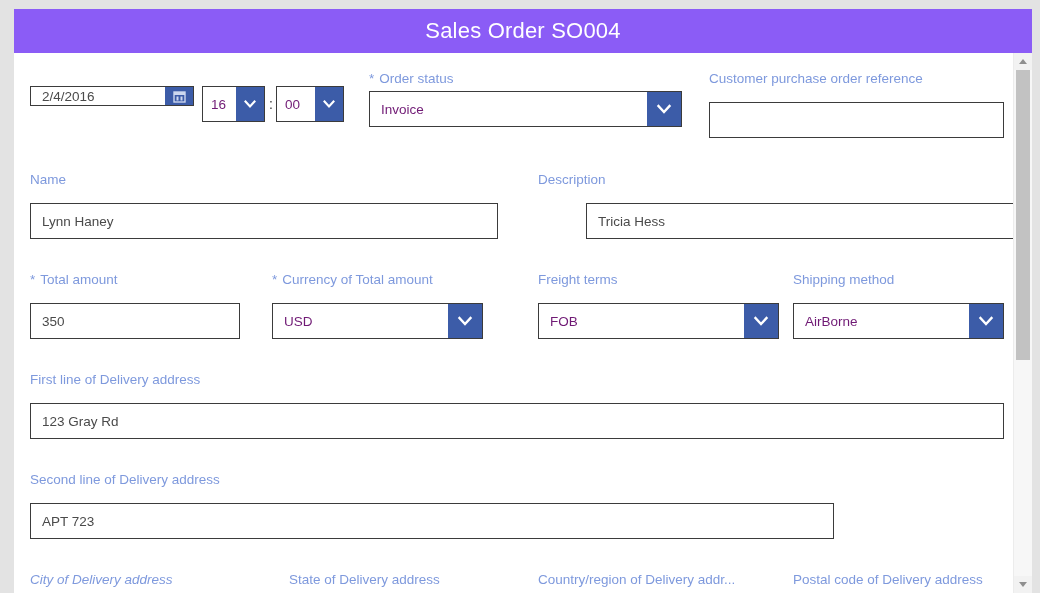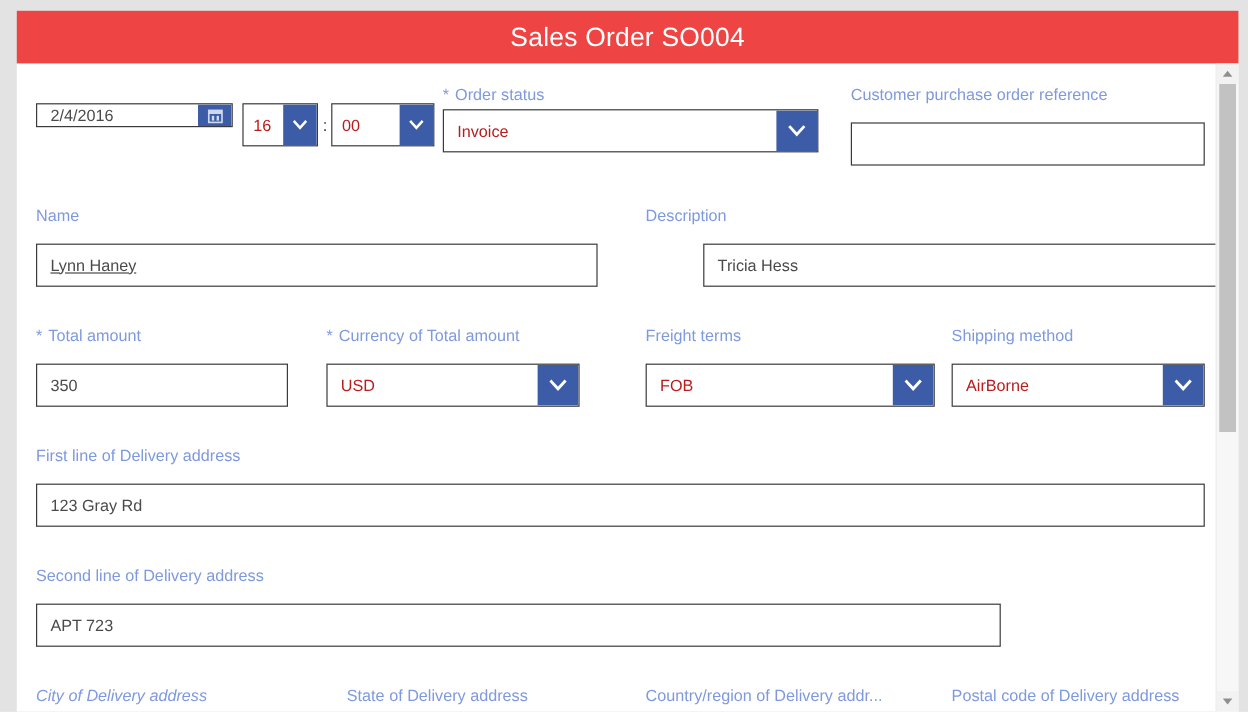"Sales Order SO004" .titlebar { background: #ef4444 -> #8b5cf6 }
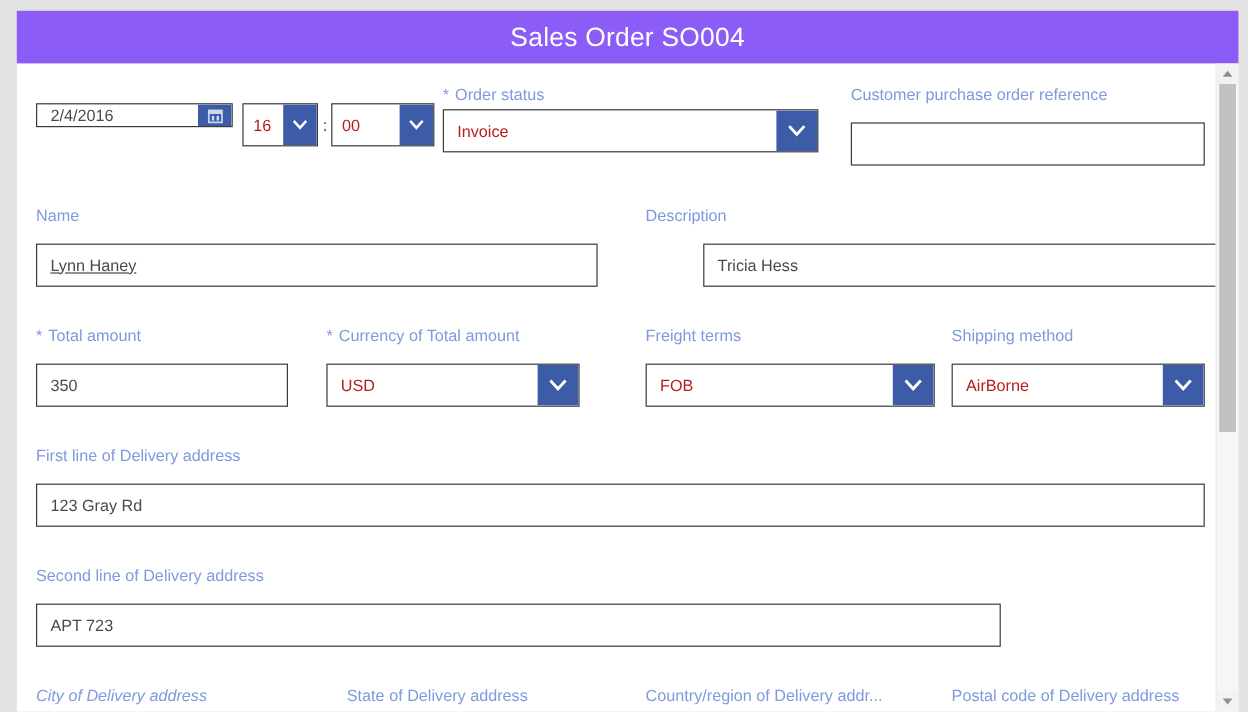"16" .combo .val { color: #b91c1c -> #701a75 }
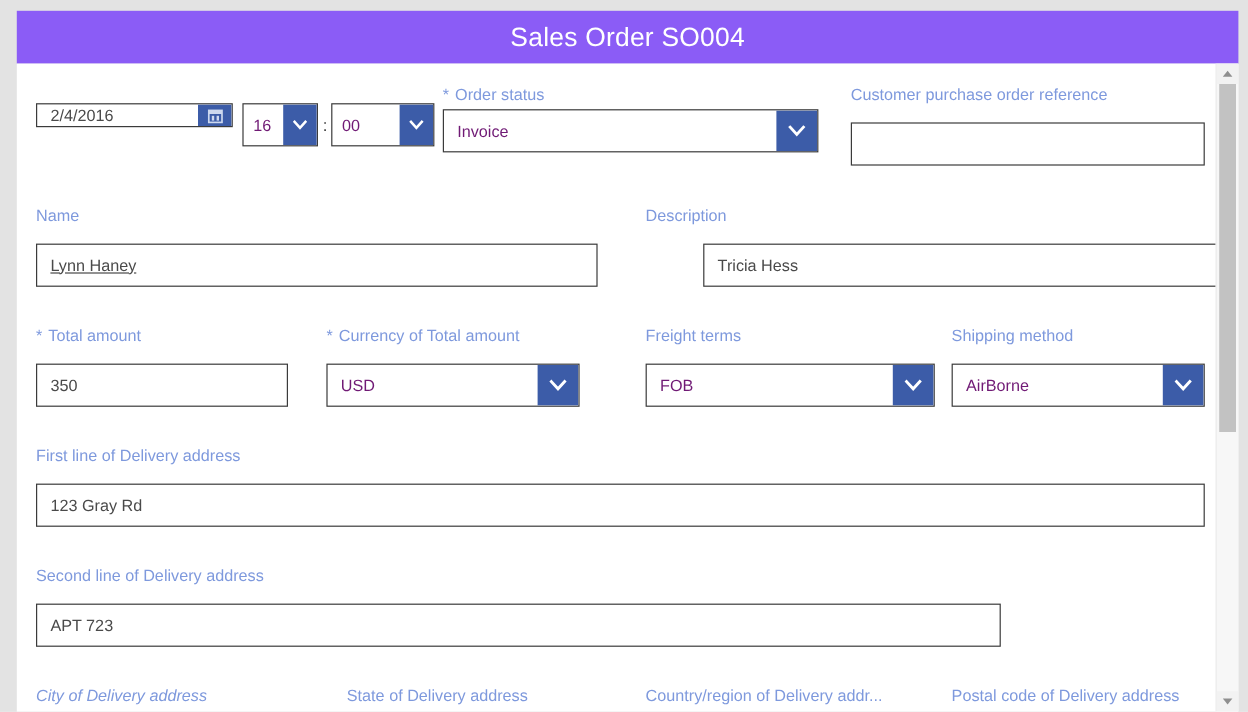"00" div.combo { width: 86px -> 68px }
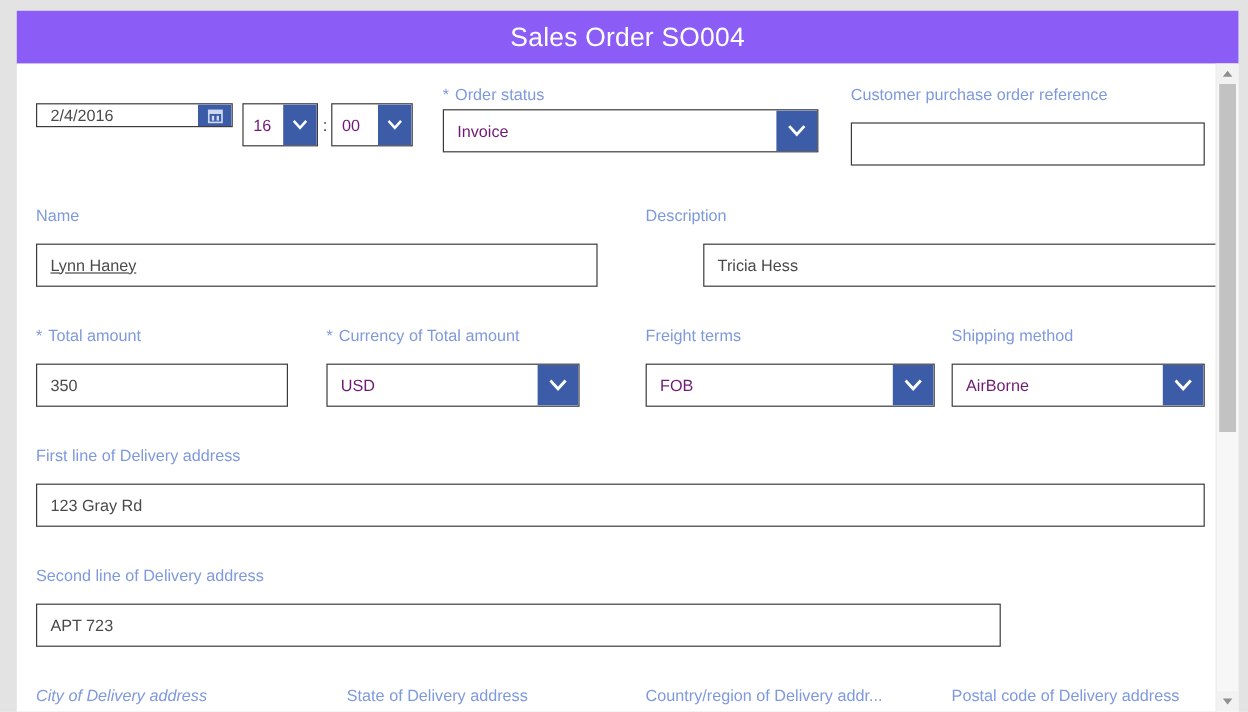"Lynn Haney" div.inp { text-decoration: underline -> none }
